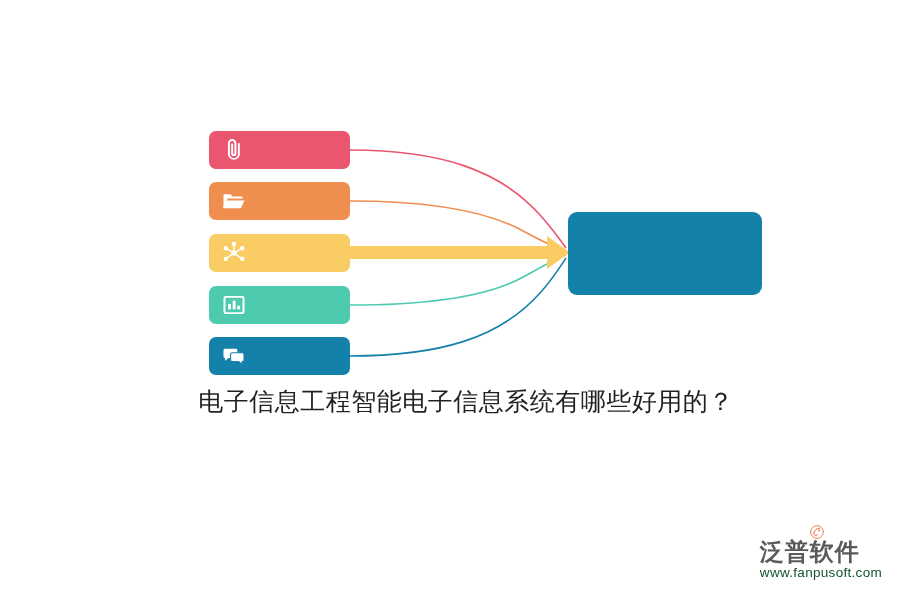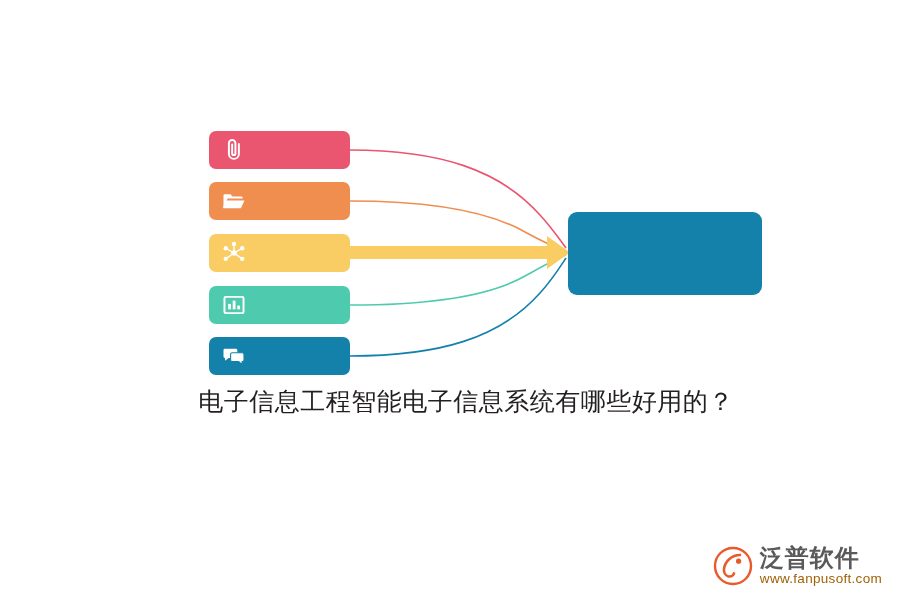"泛普软件" .watermark { bottom: 6px -> 19px; flex-direction: none -> column }
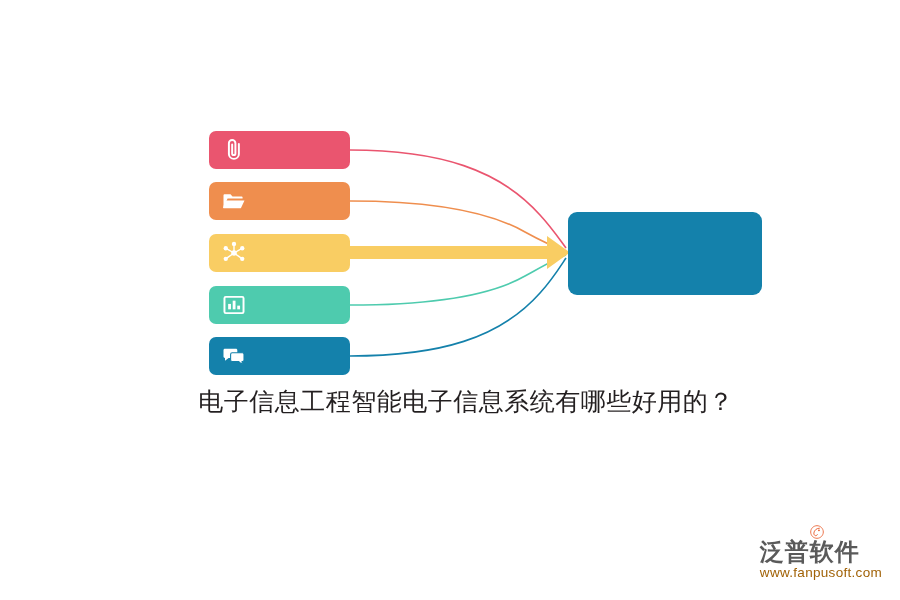"www.fanpusoft.com" .wm-url { color: #a16207 -> #14532d }
